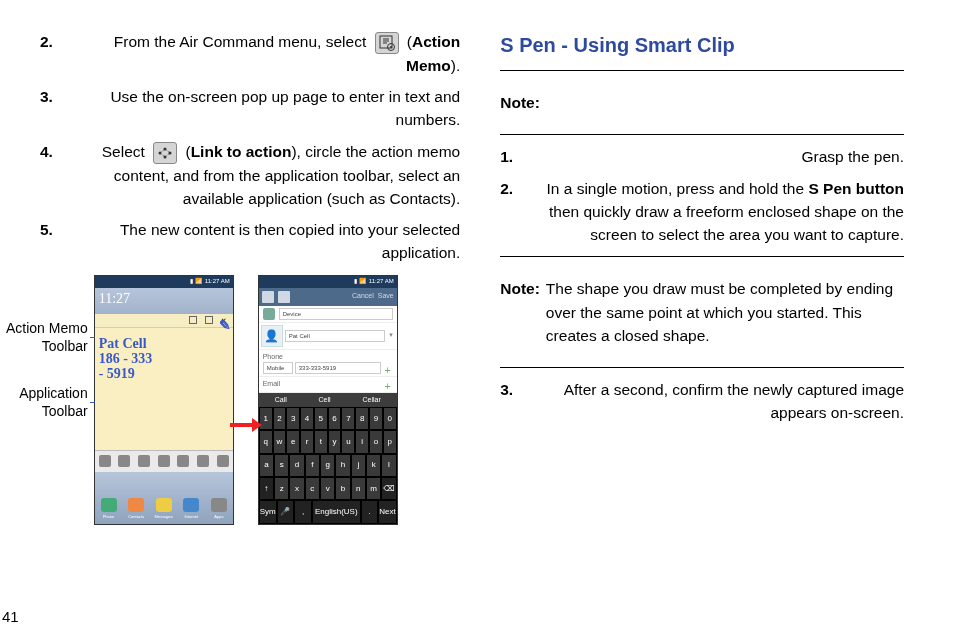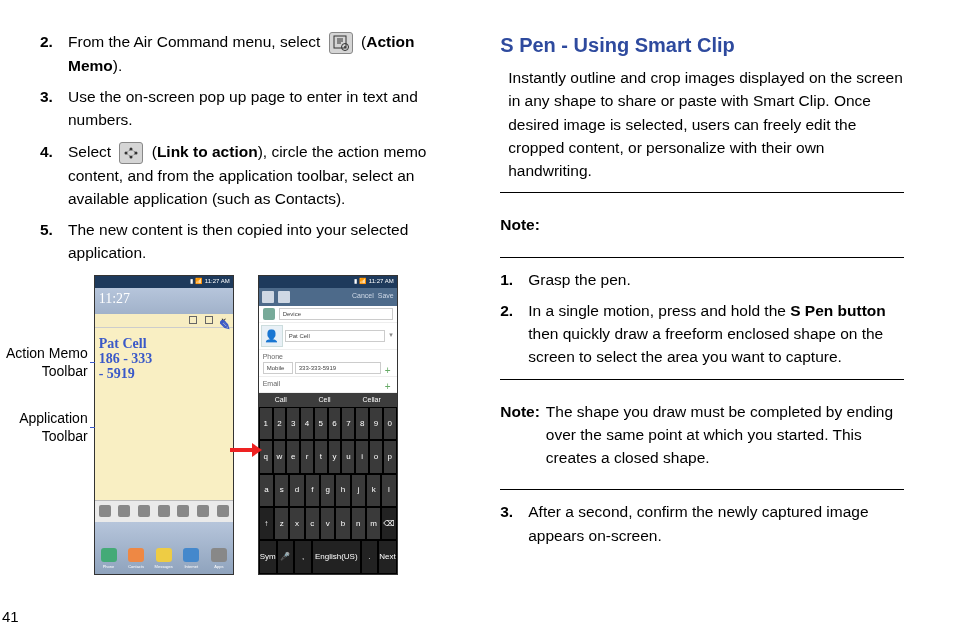"From the Air Command menu," .step-text { text-align: none -> right }
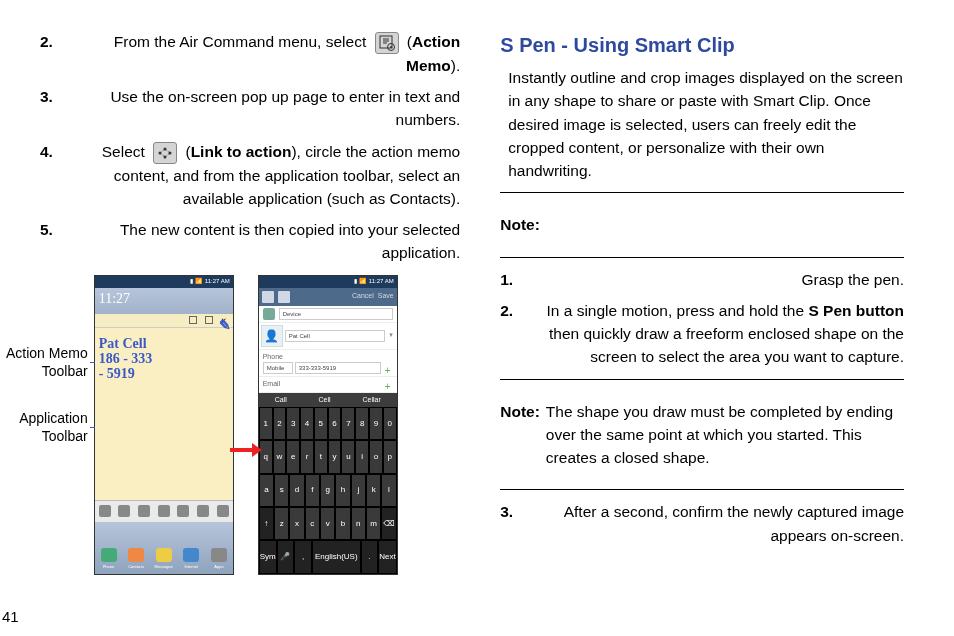"Instantly outline and crop images" p.para { html: <p>Instantly outline and crop images displayed on the screen in any shape to share or paste with Smart Clip. Once desired image is selected, users can freely edit the cropped content, or personalize with their own handwriting.</p> -> none }
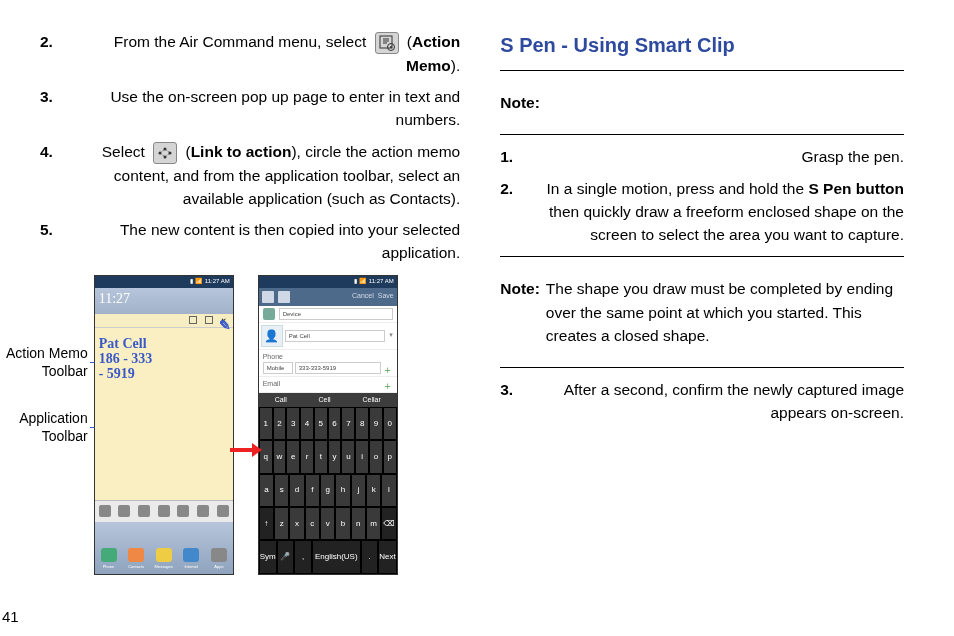"11:27" .phone { height: 300px -> 250px }
